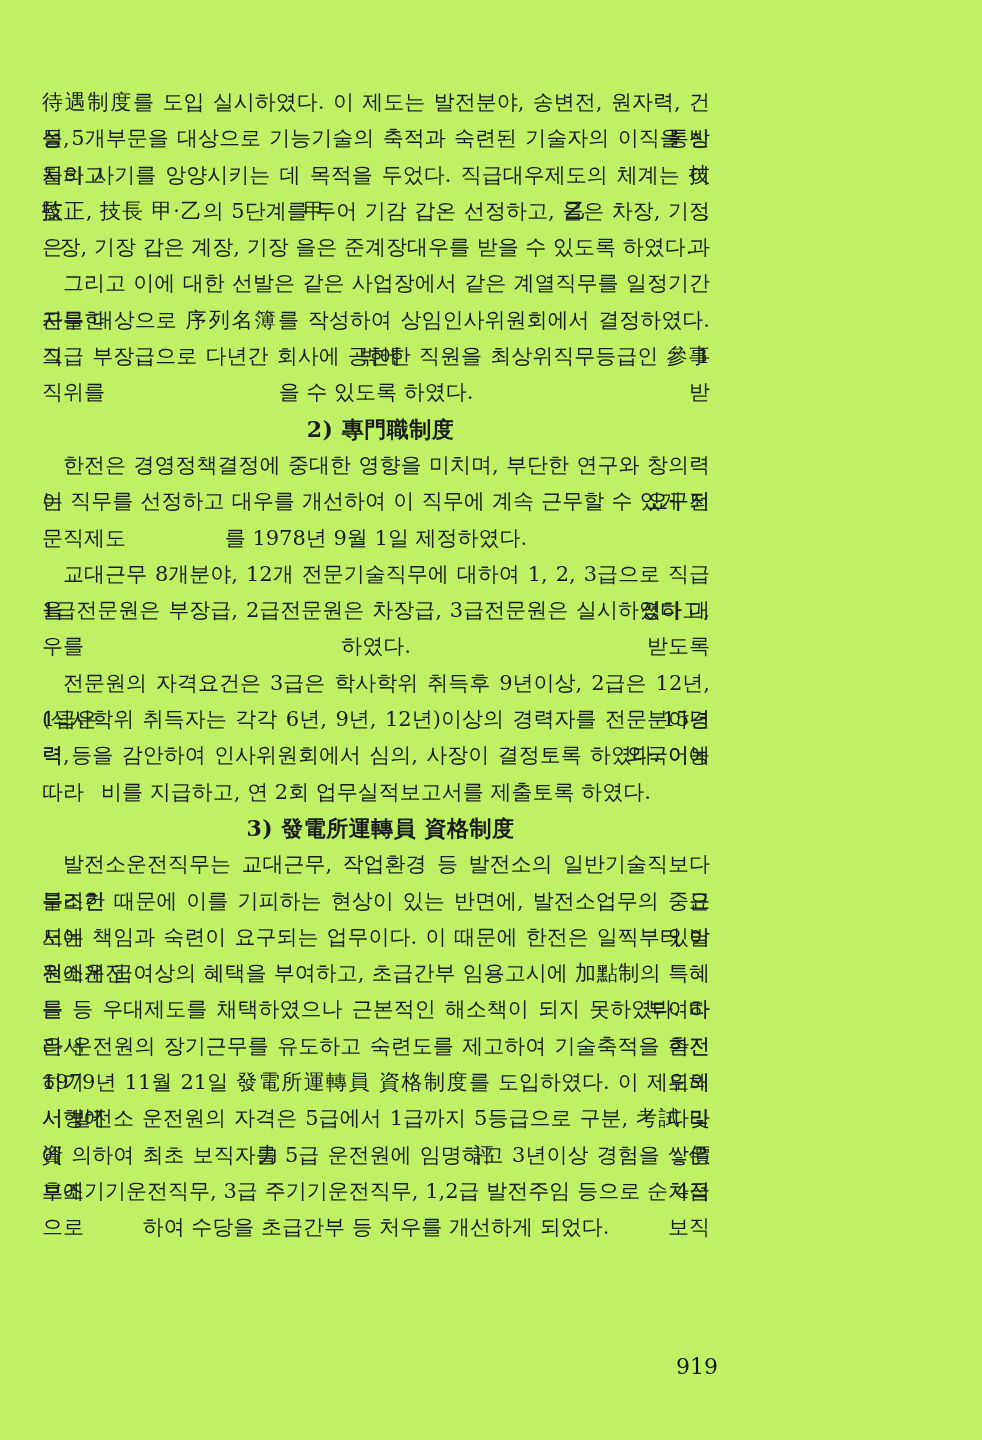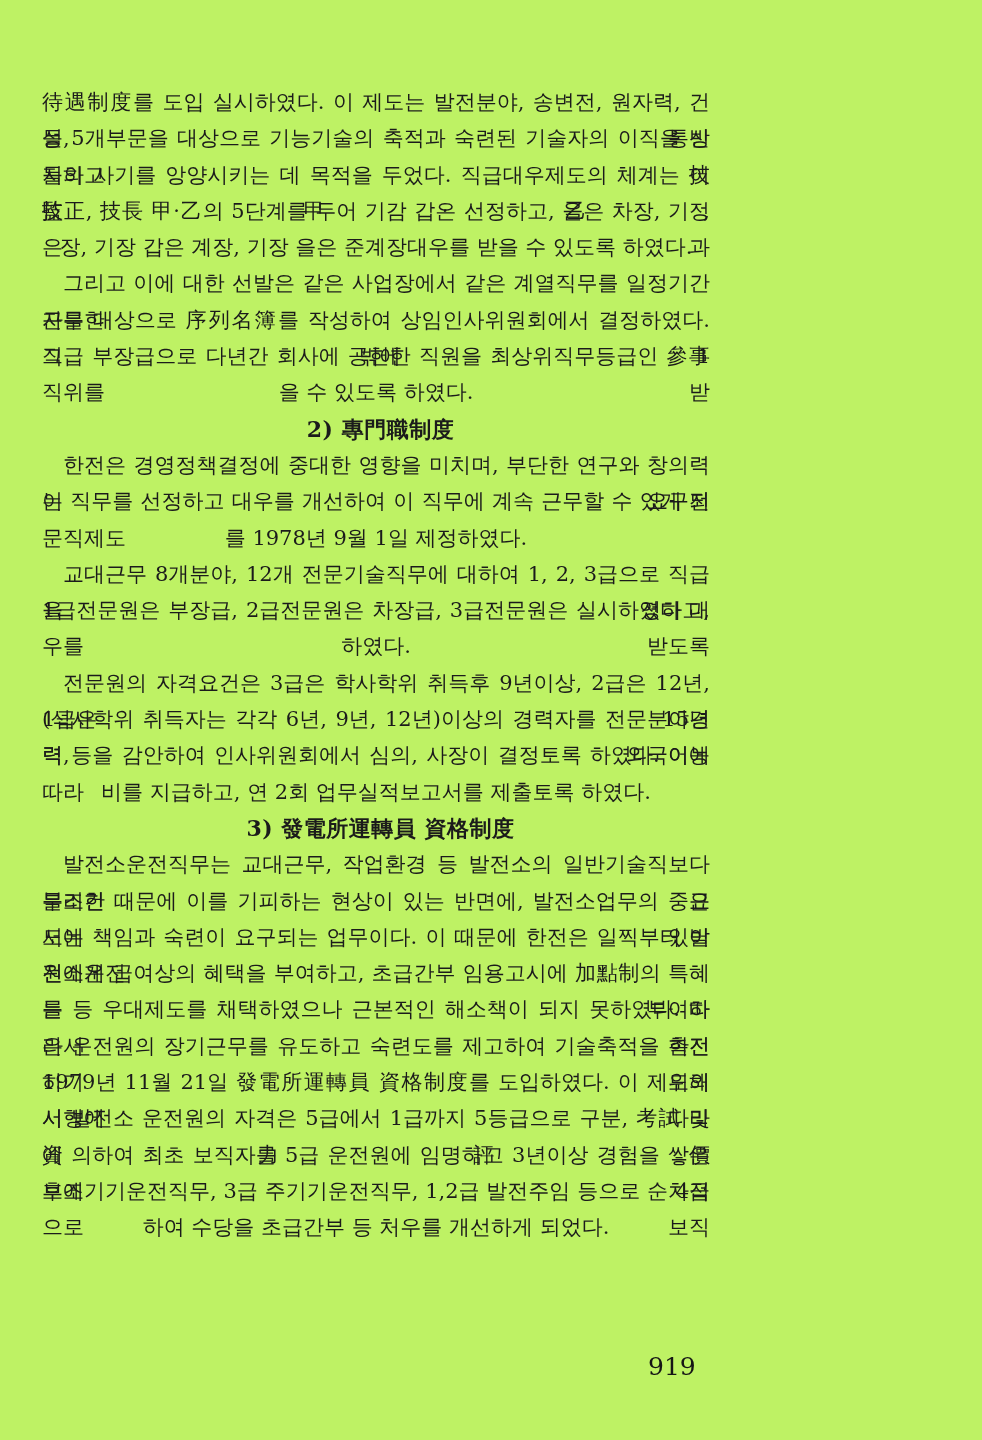"919" .pagenum { font-size: 25px -> 22px; left: 648px -> 676px }
